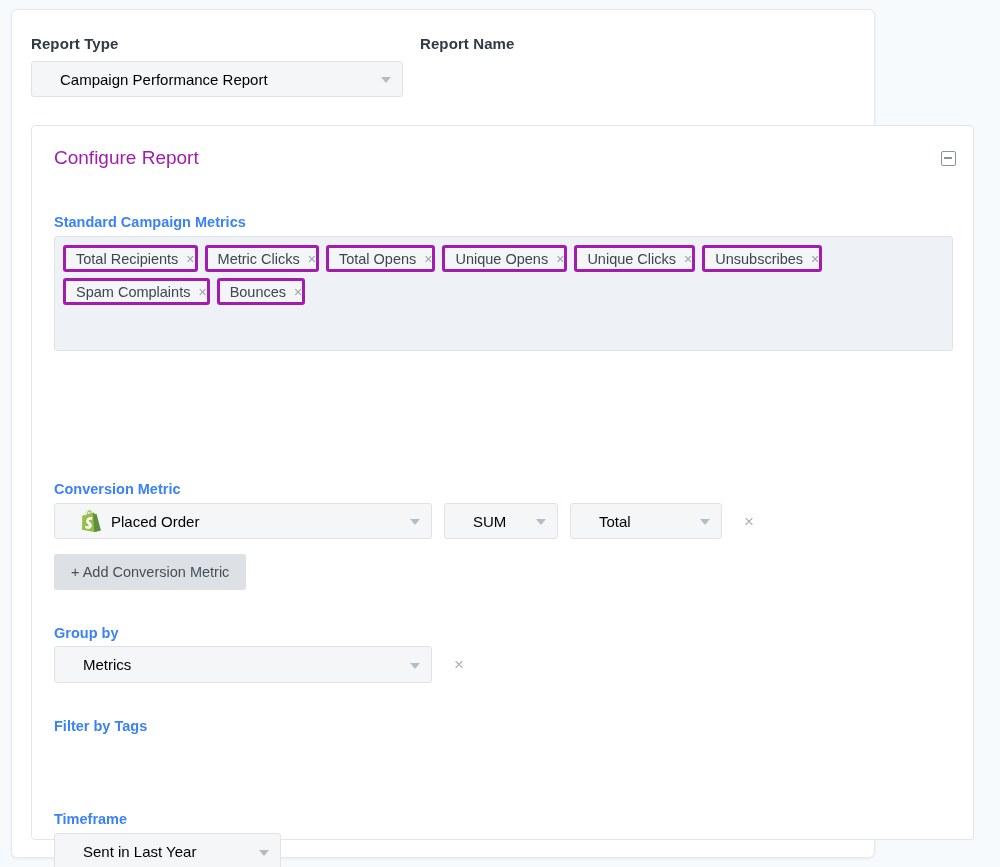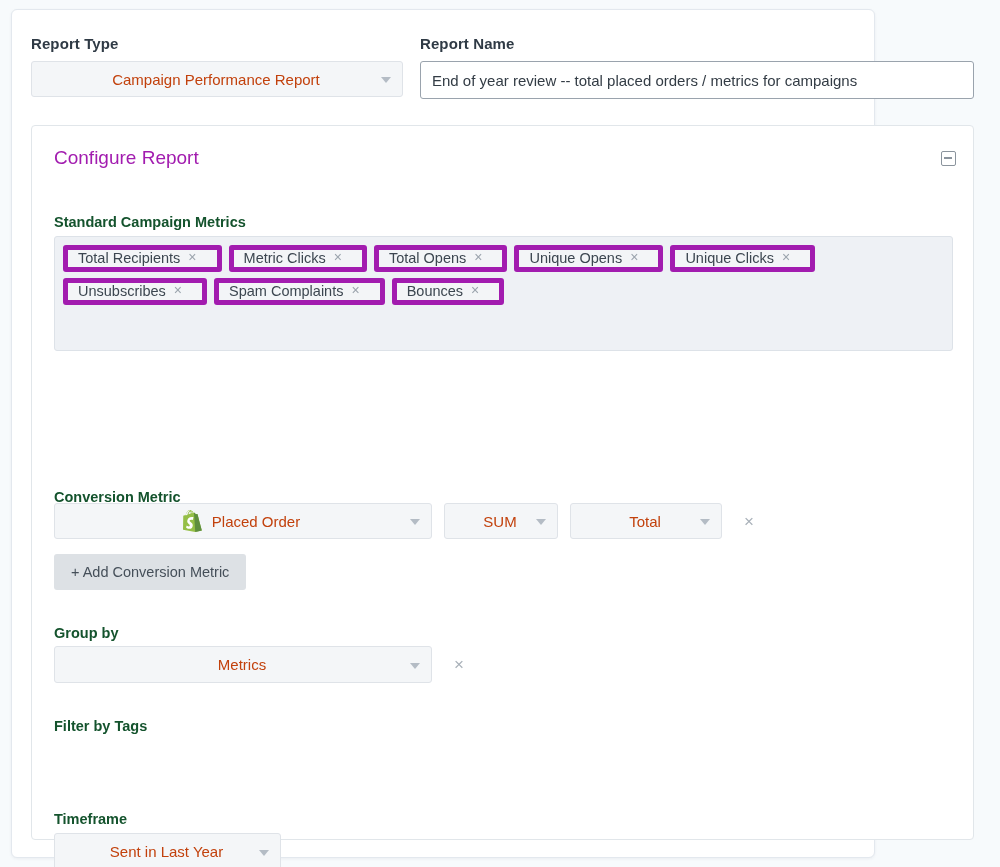"Campaign Performance Report" .sel { color: #c2410c -> #000000; justify-content: center -> none }
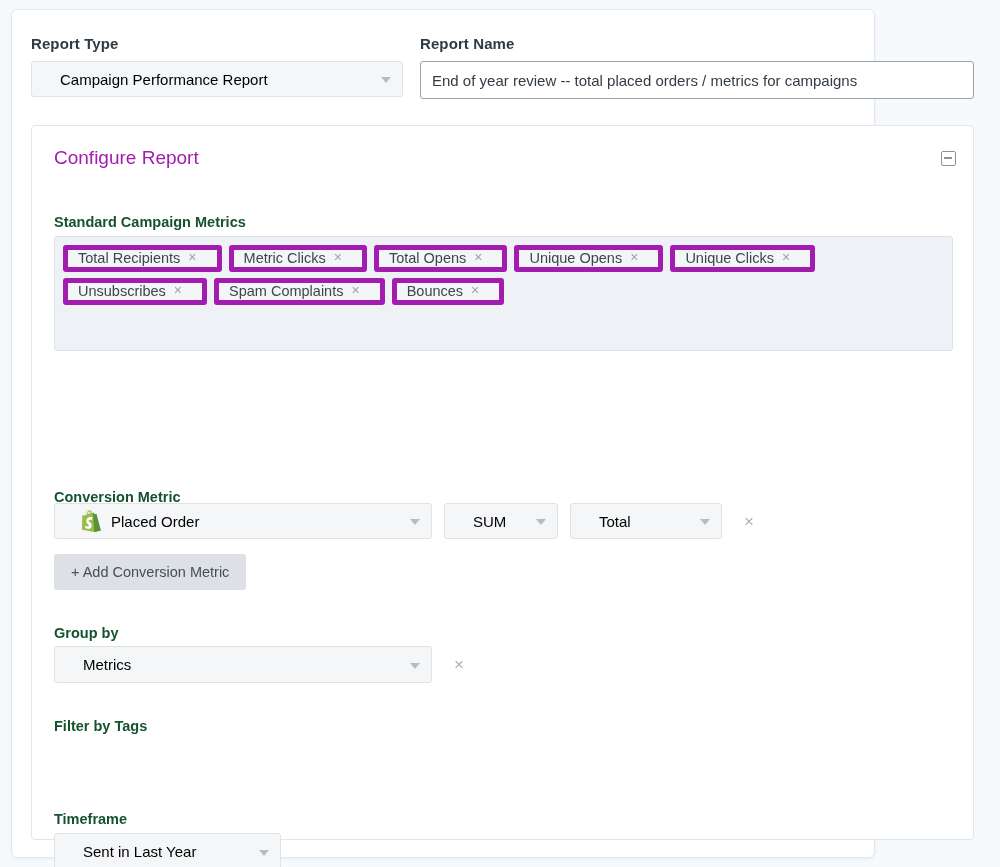"End of year review --" input.txtinput { html: <input> -> none }
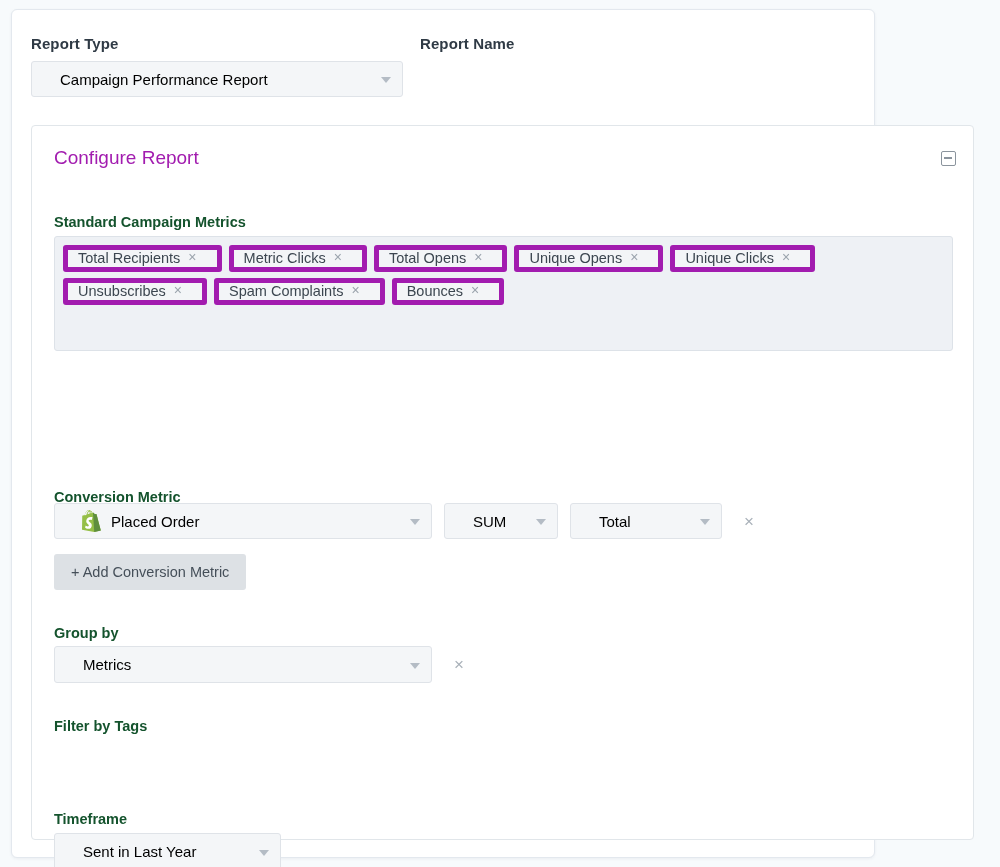"Standard Campaign Metrics" .section-label { color: #14532d -> #3b82f6 }
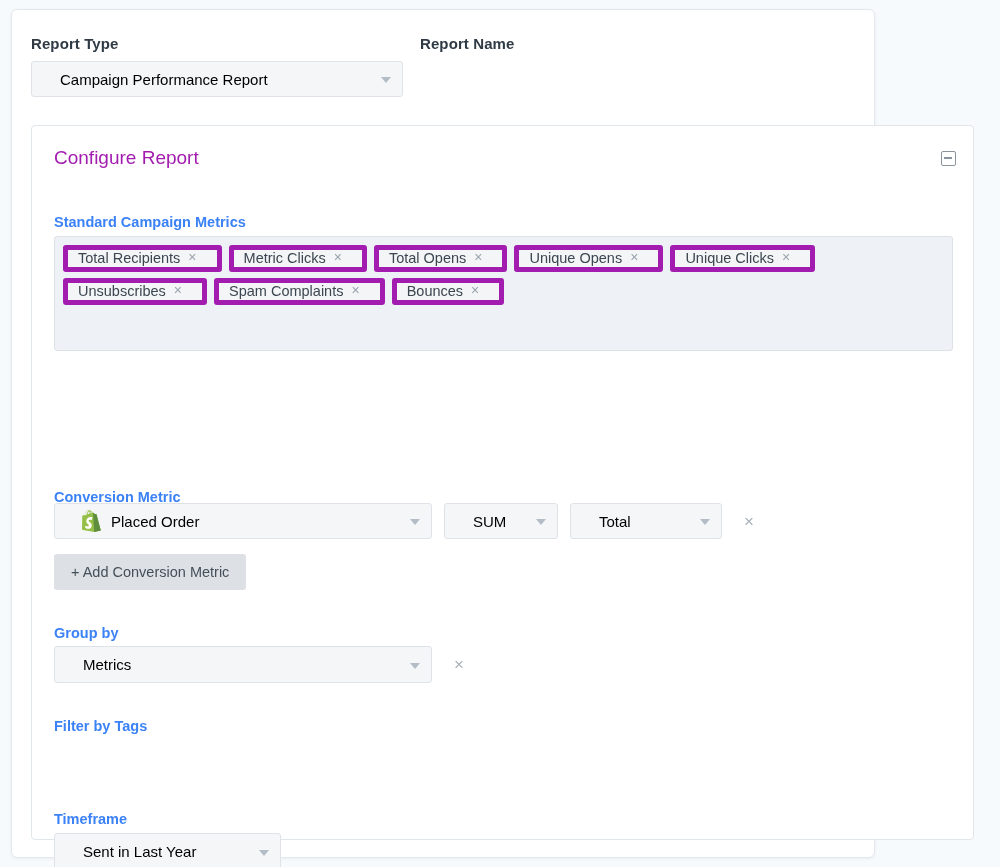"Total Recipients" .tag { align-items: none -> center; border: 5px solid #a21caf -> 3px solid #a21caf; padding: 0 20px 0 10px -> 0 0 0 10px }
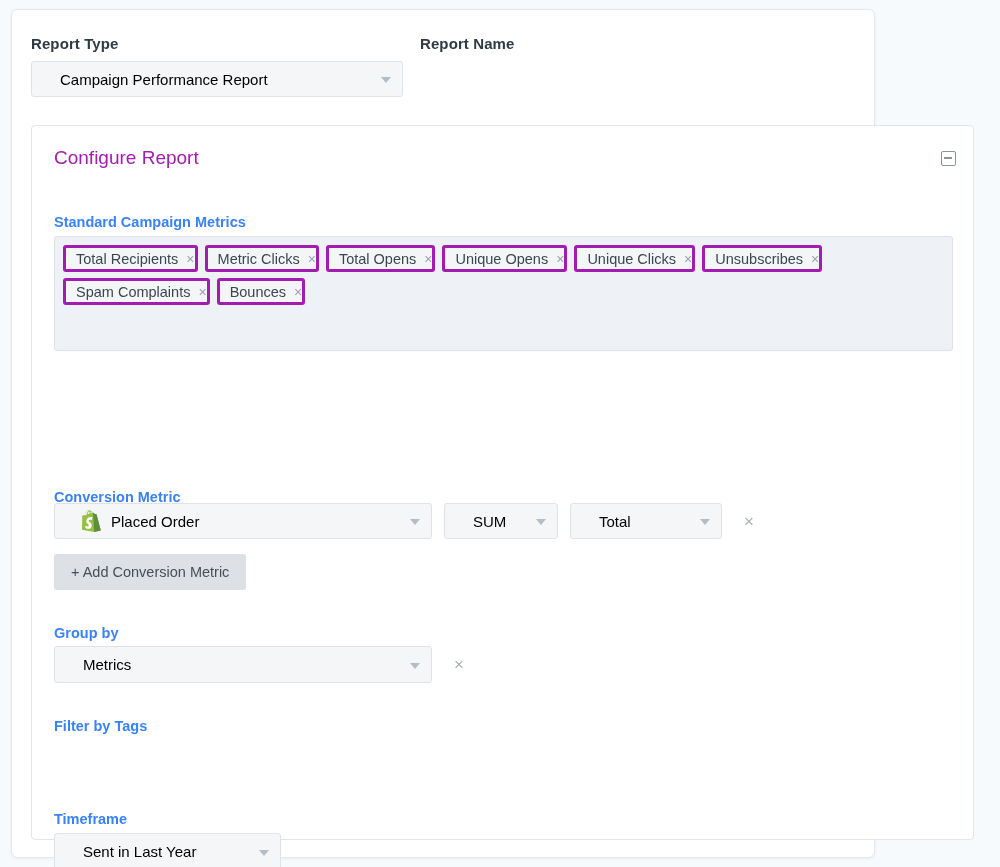"Conversion Metric" #conv-label { margin-top: 8px -> none }
